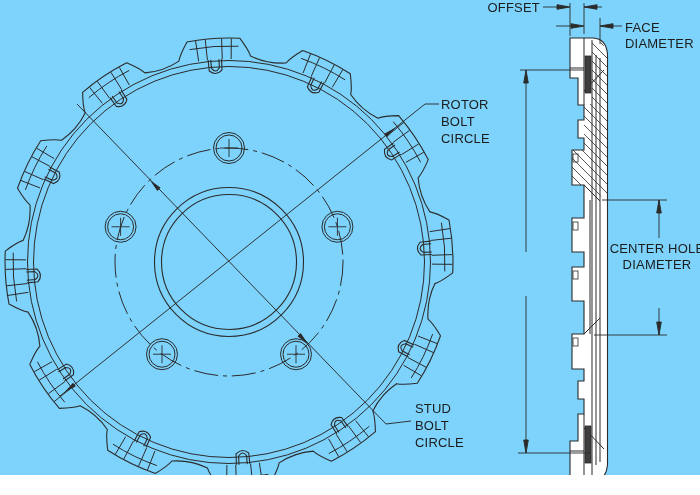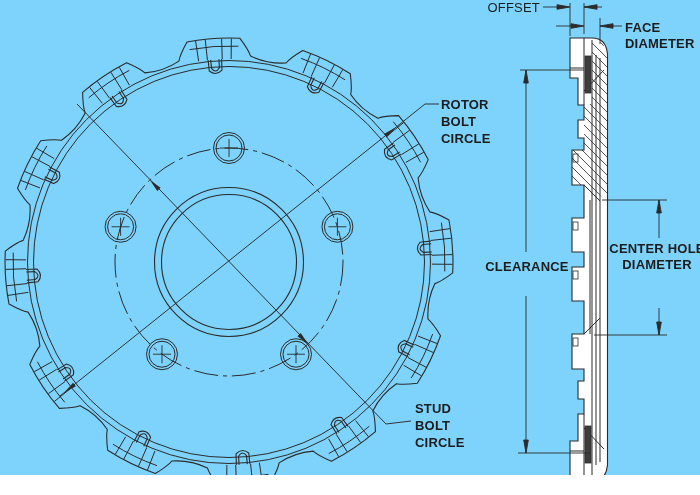"FACE" .lbl span { font-weight: bold -> none }
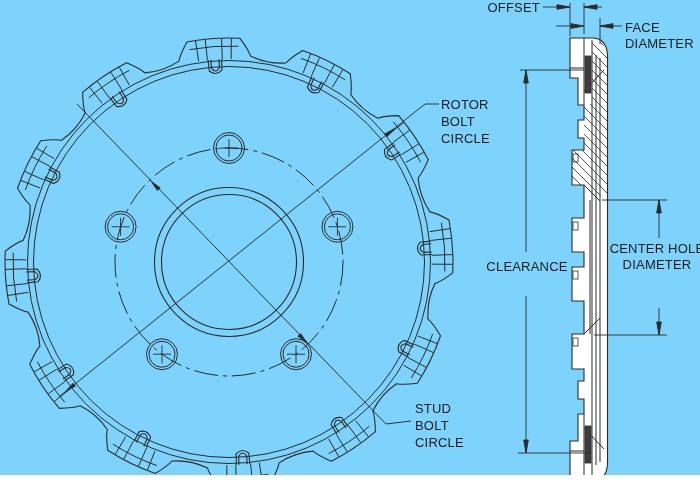"CLEARANCE" span { html: <span>CLEARANCE</span> -> none }
